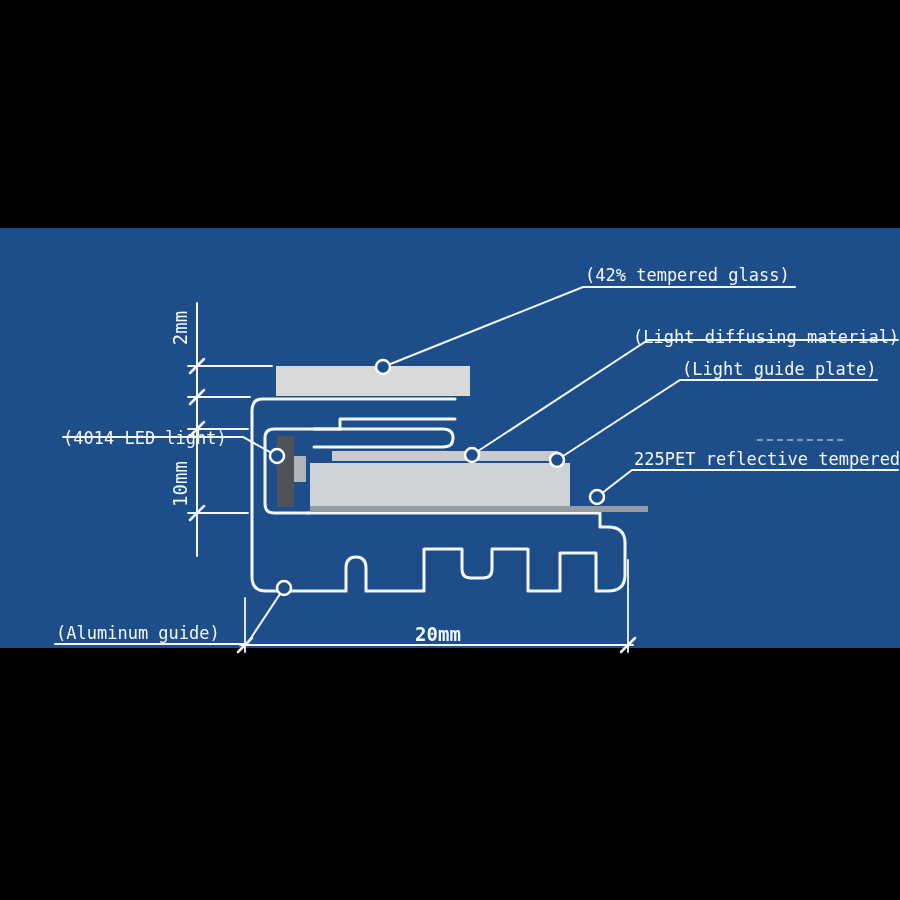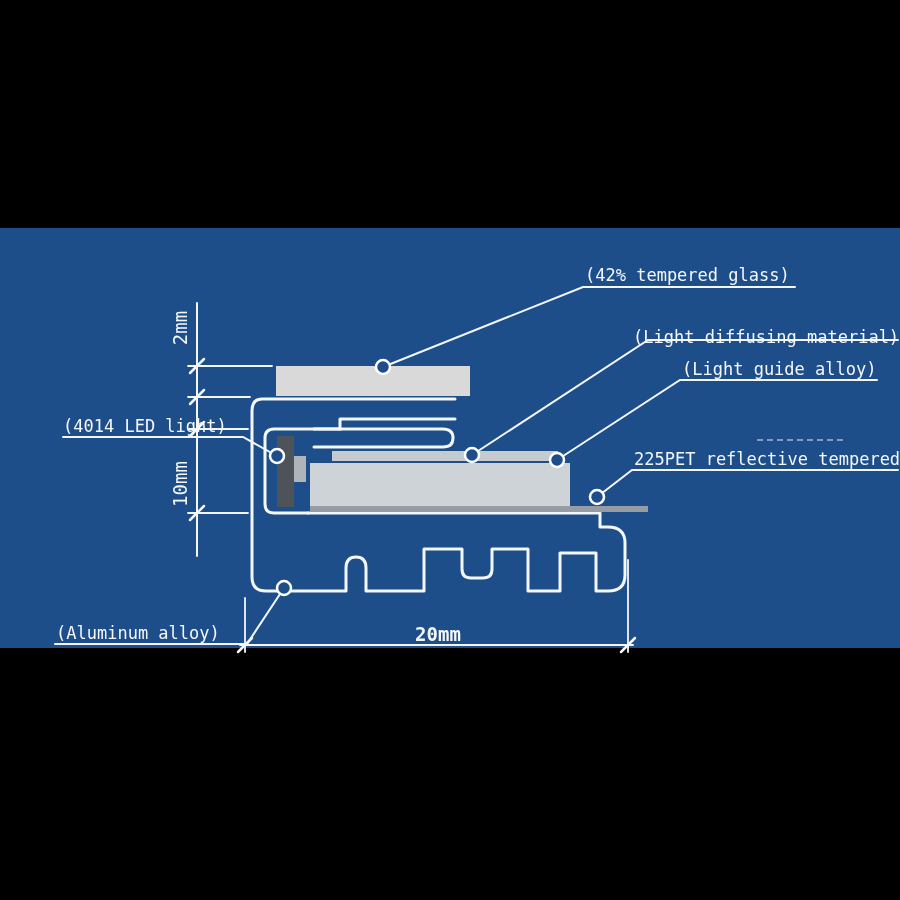"(Light guide alloy)" div.lbl { text: alloy -> plate }
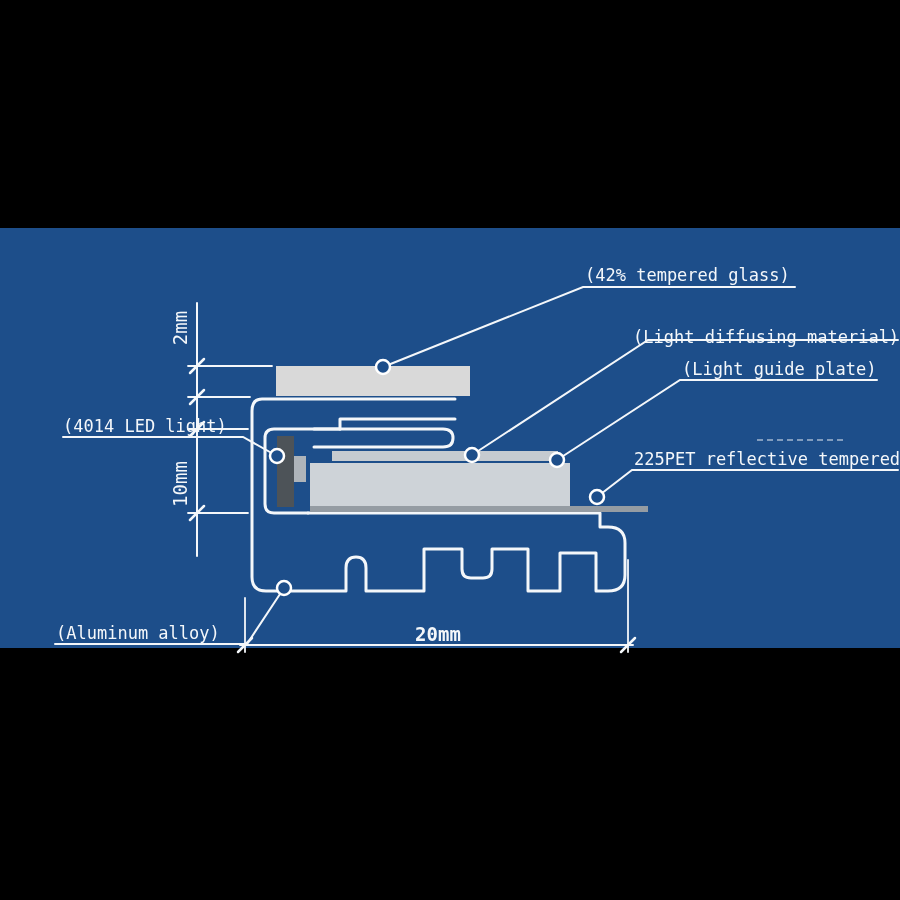"(4014 LED light)" div.lbl { top: 416px -> 428px }
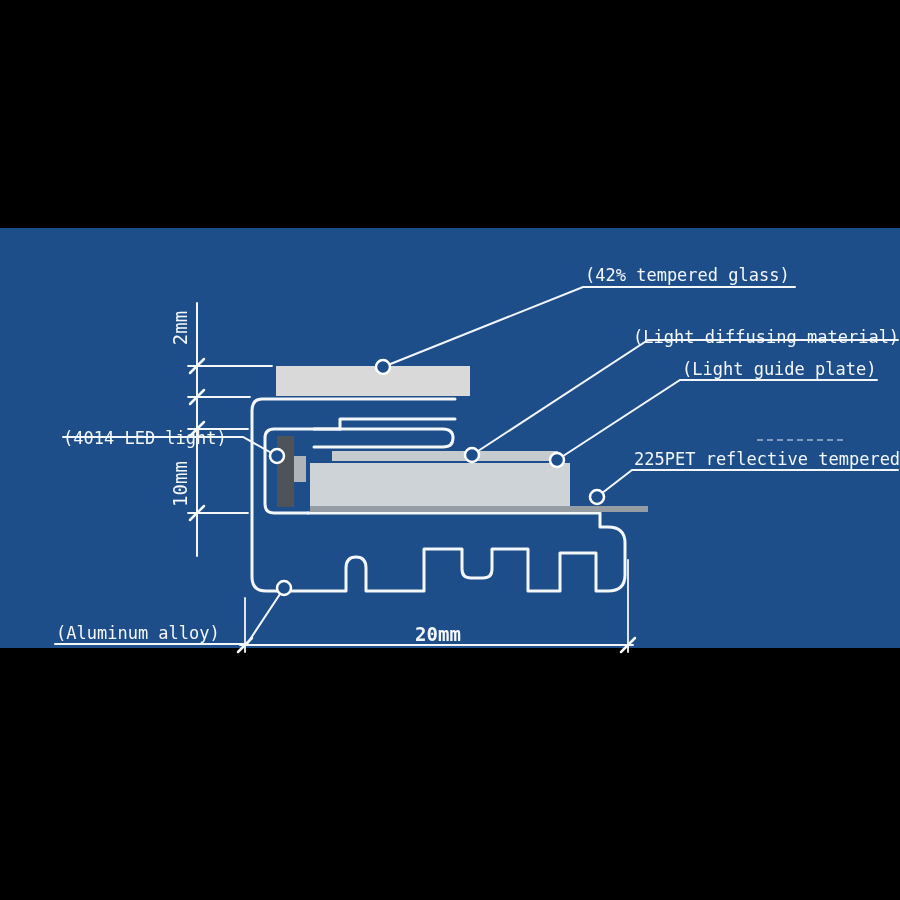"(Aluminum alloy)" div.lbl { text: alloy -> guide }
